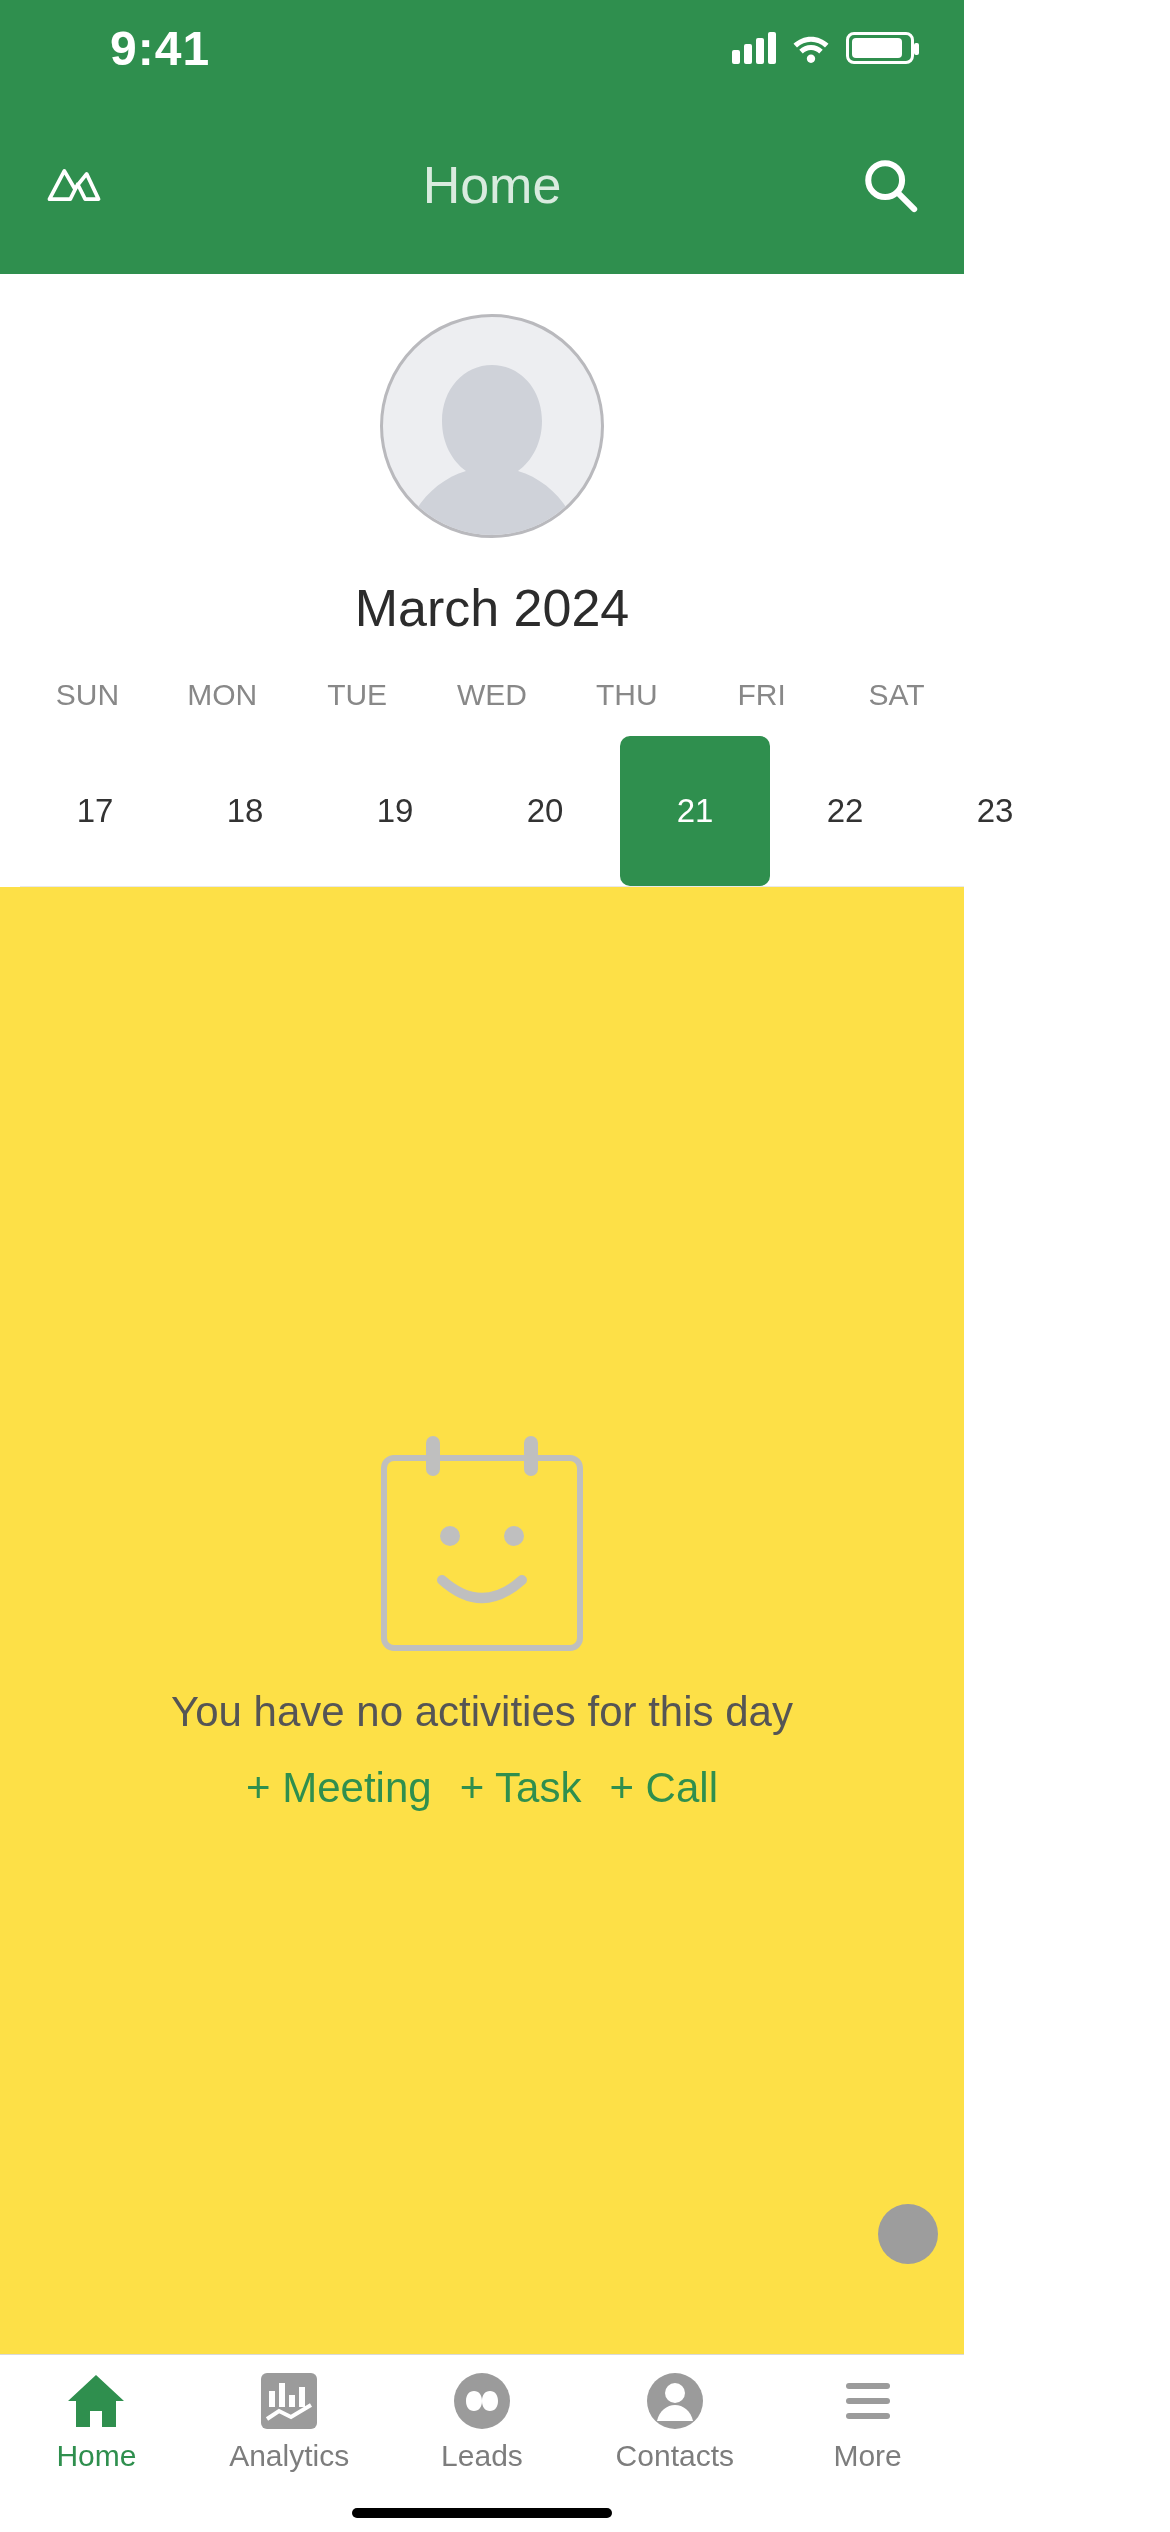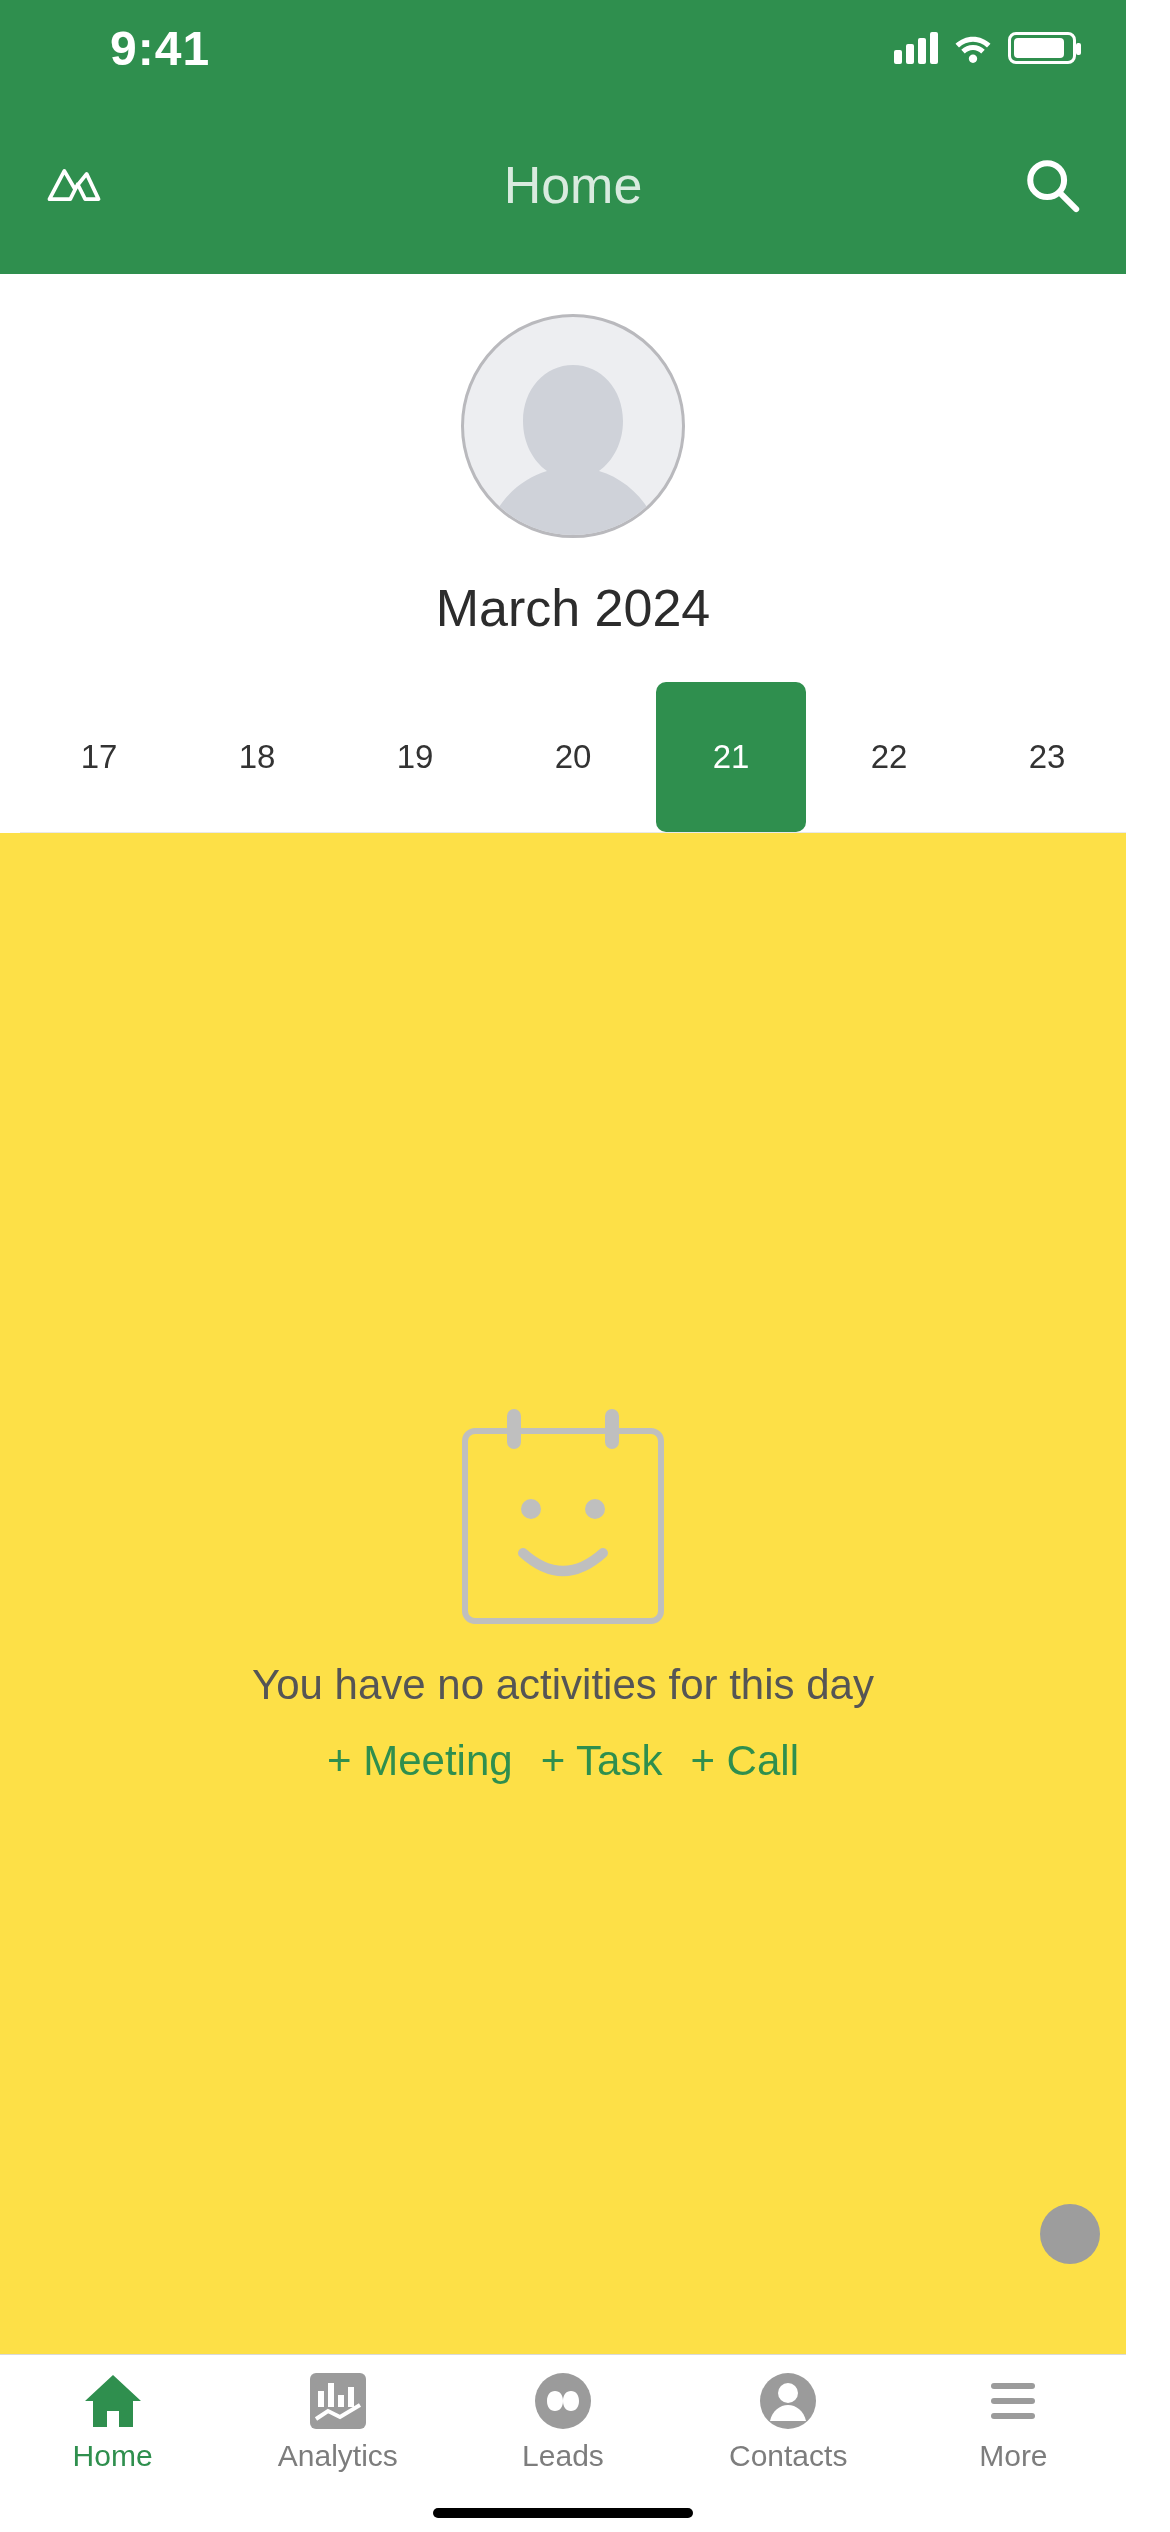"9:41" .root { width: 1126px -> 964px }
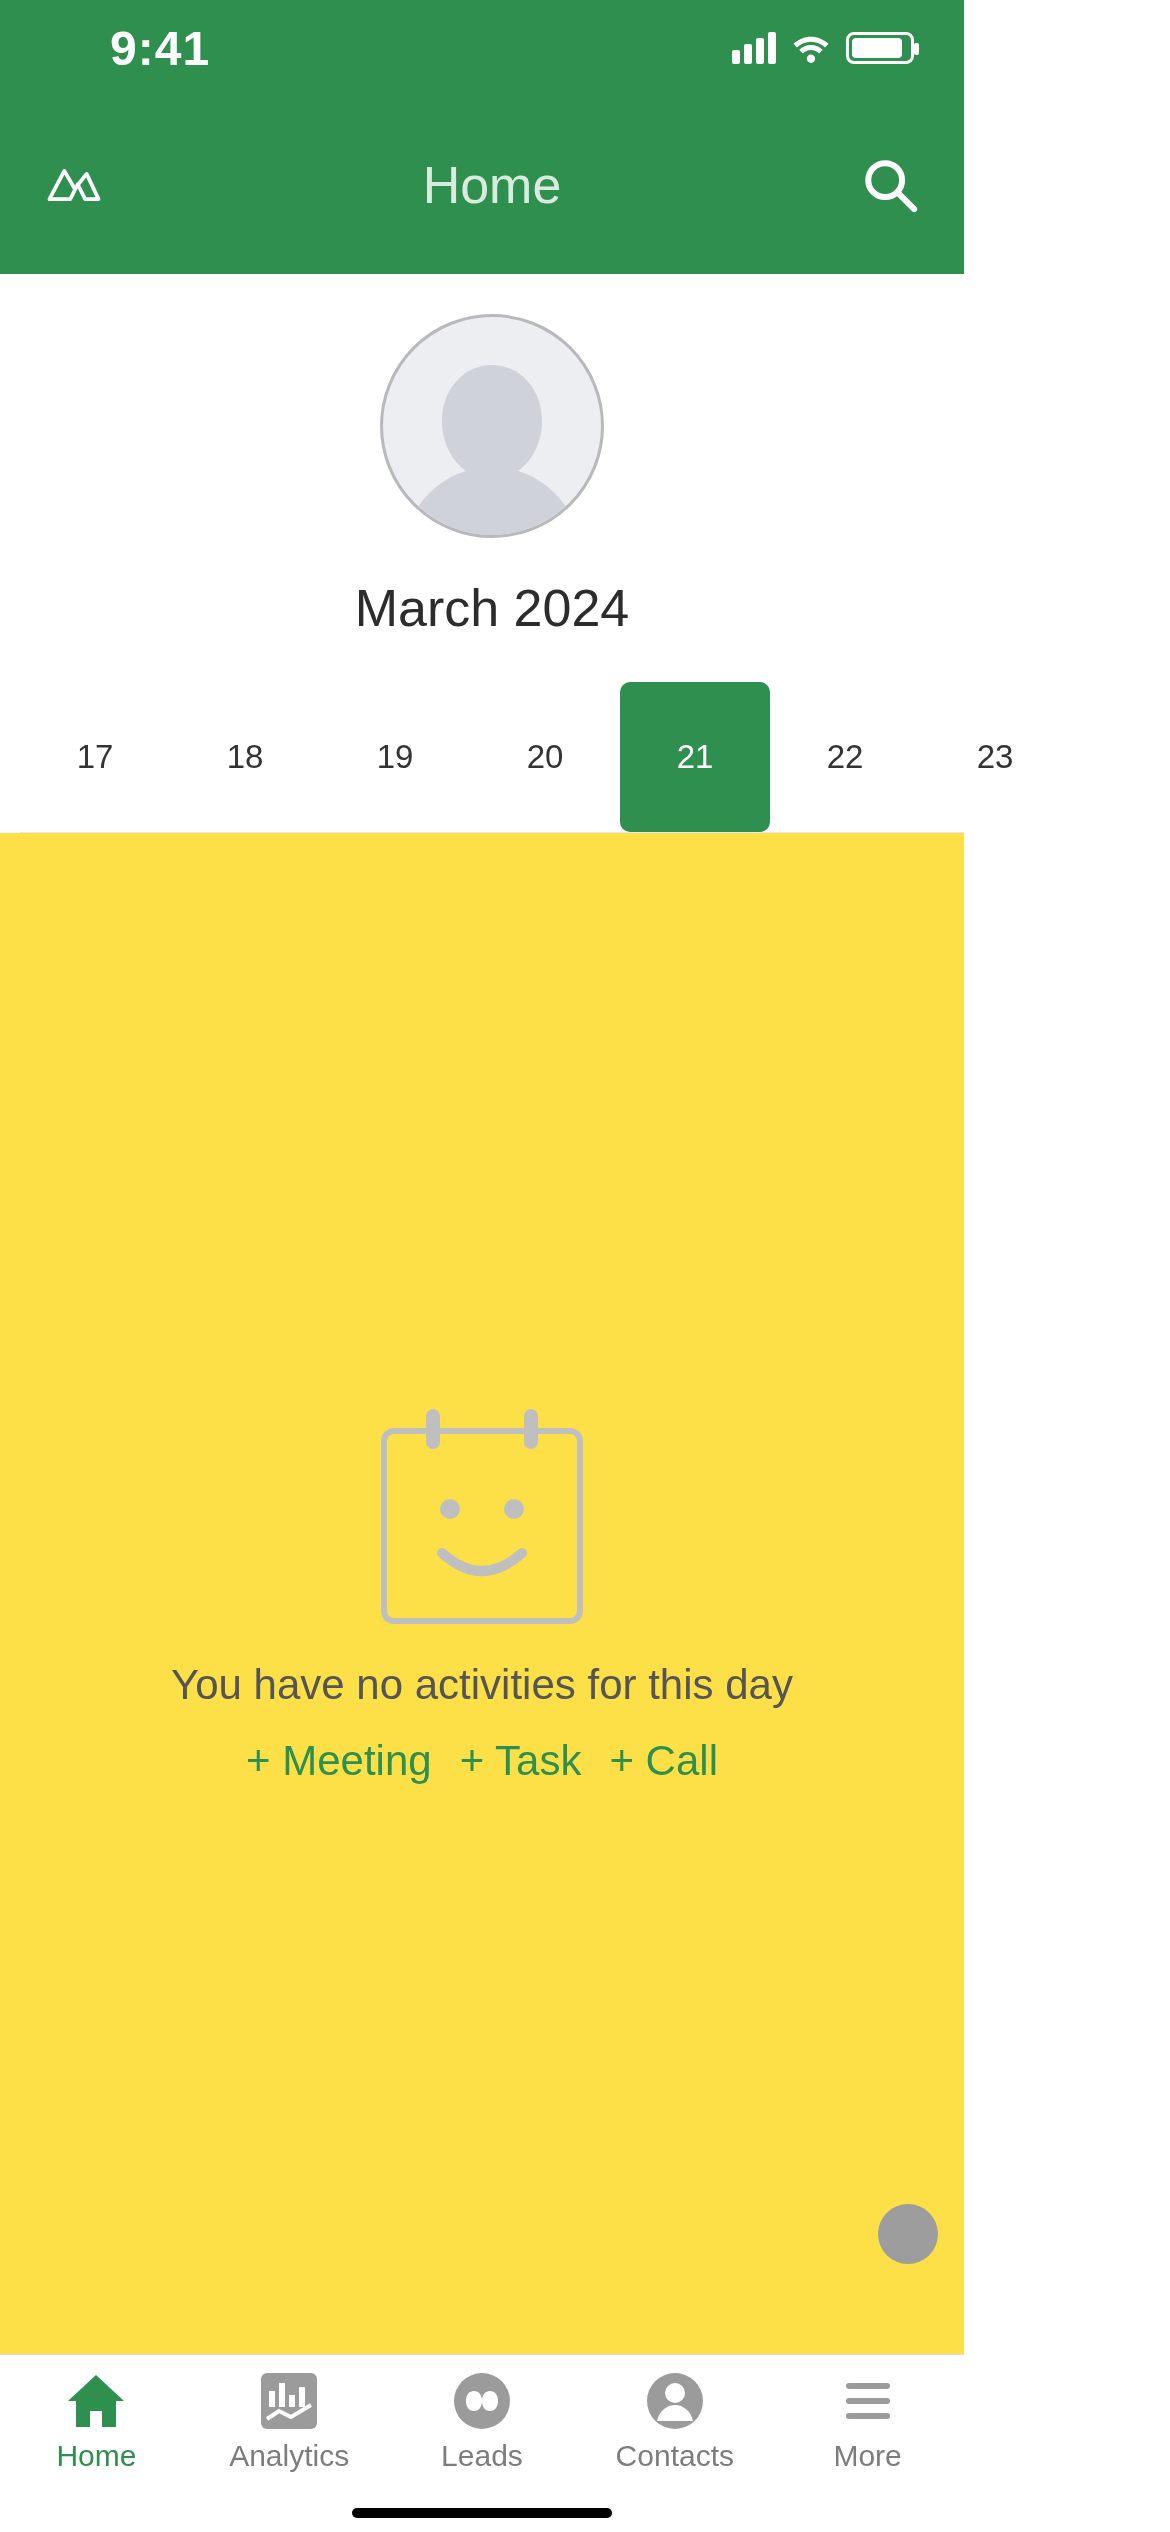"SUN" div.weekrow { html: none -> <div> <div>SUN</div> <div>MON</div> <div>TUE</div> <div>WED</div> <div>THU</div> <div>FRI</div> <div>SAT</div> </div> }
